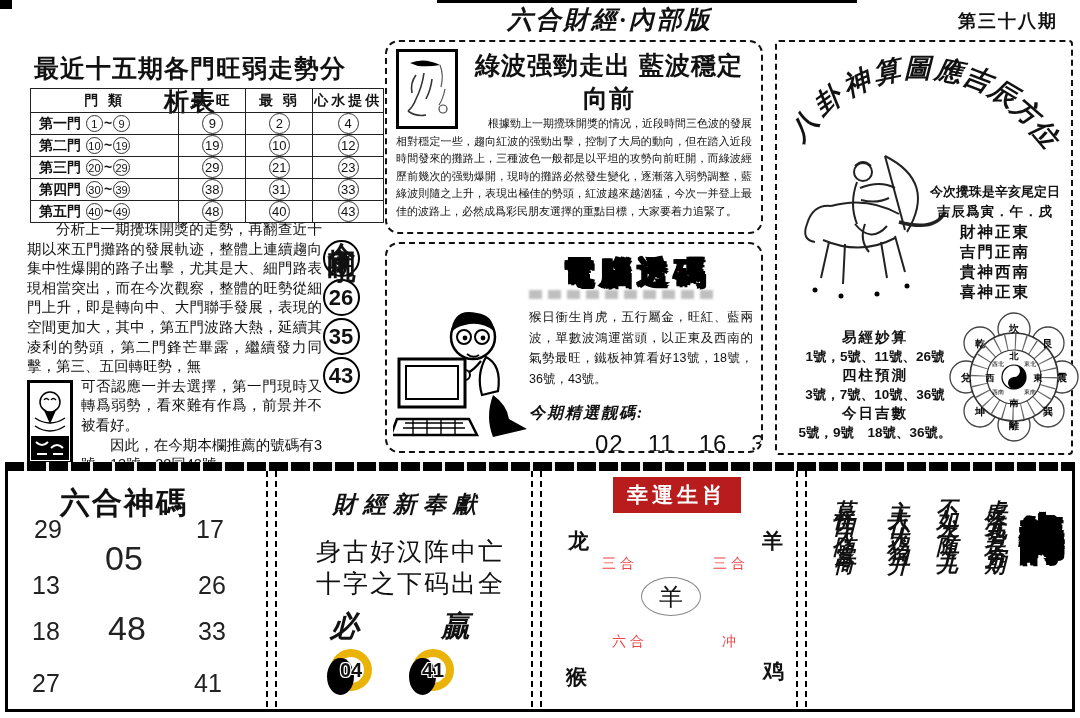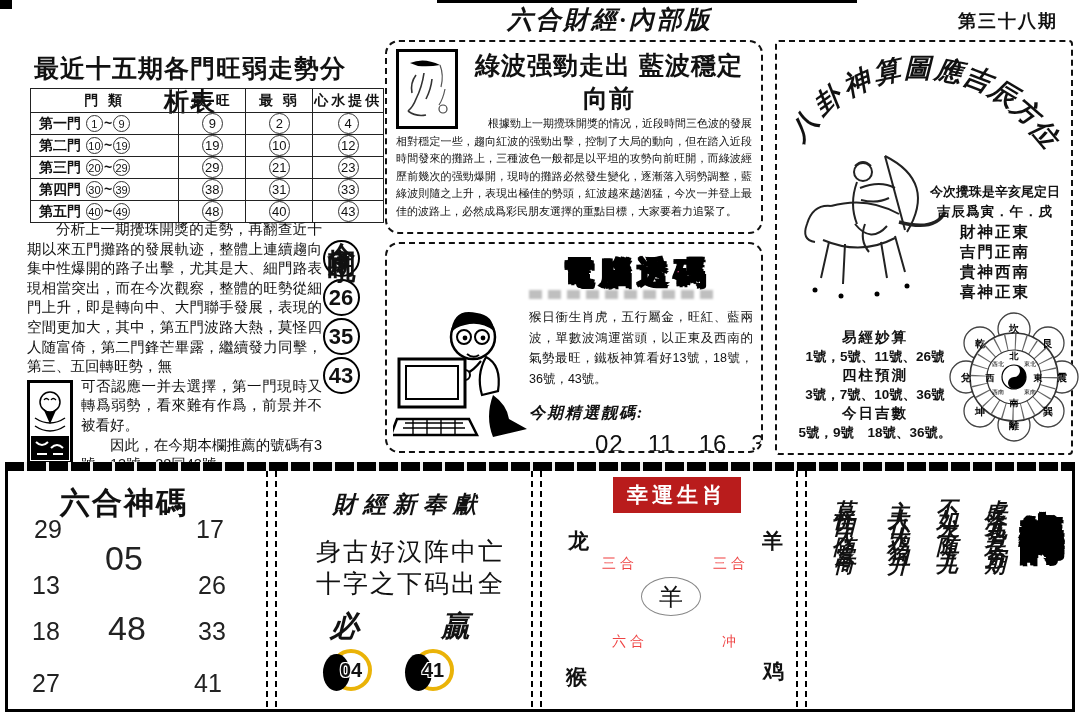"分析上一期攪珠開獎的走勢，再翻查近十期以來五門攤路的發展軌迹，整體上連續趨向集中" p.ind { text: 莫怪四人随富倚 -> 延續其凌利的勢頭 }
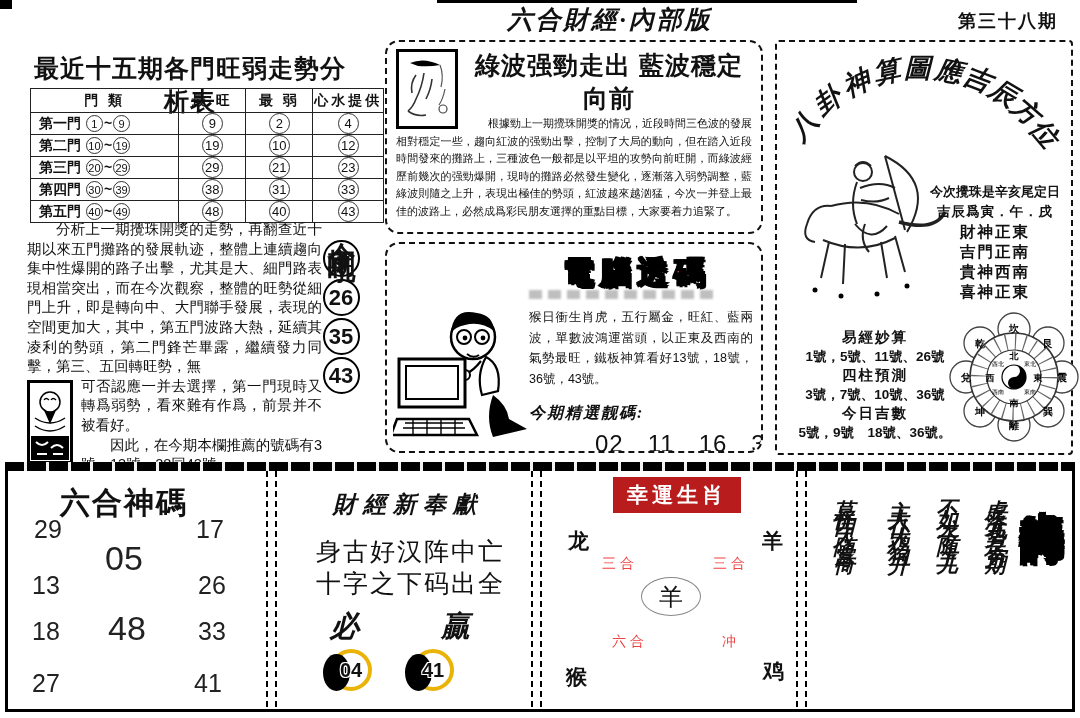"04" .ball { border: 4px solid #eab308 -> 8px solid #eab308 }
